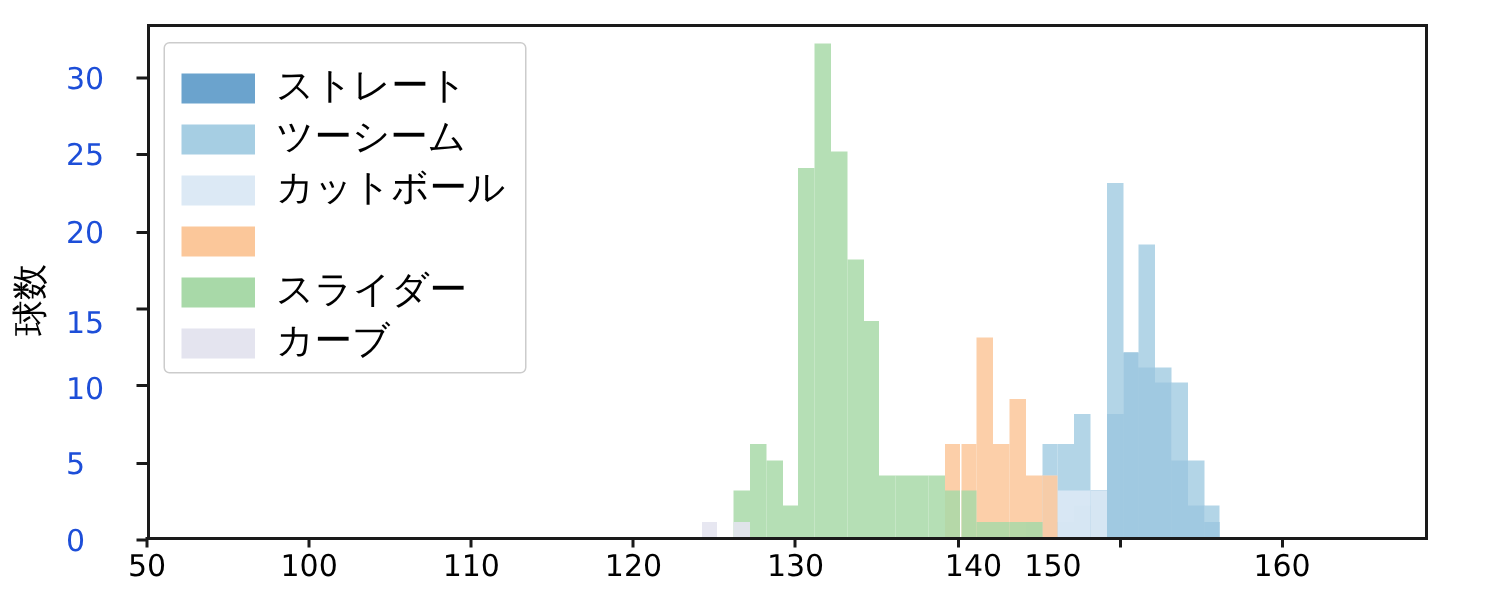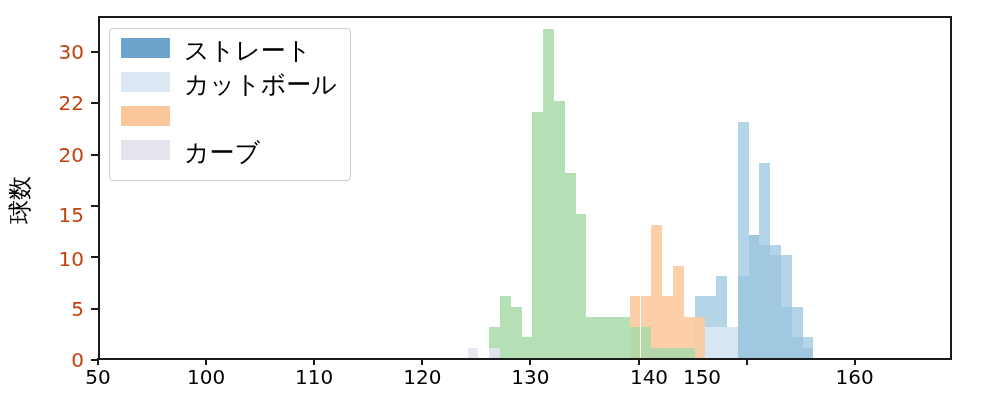"30" .yticklabel { color: #c2410c -> #1d4ed8; text-align: right -> left }
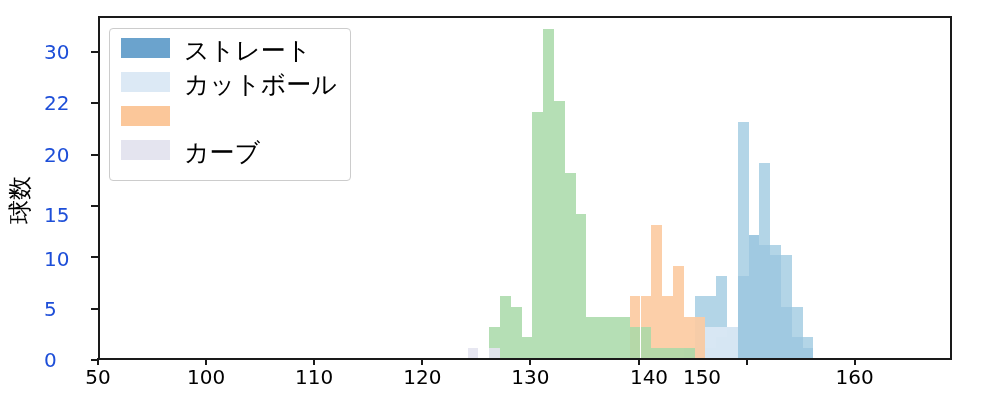"ストレート" .legend-row { align-items: flex-start -> flex-end }
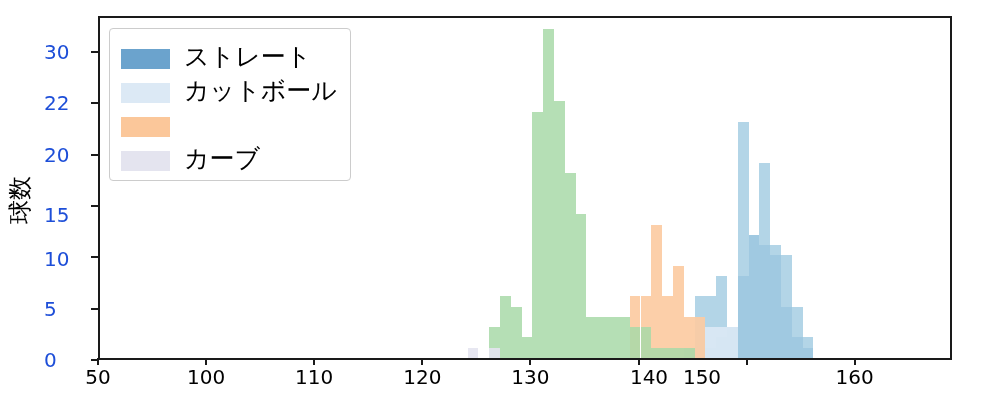"22" div.yticklabel { text: 22 -> 25 }
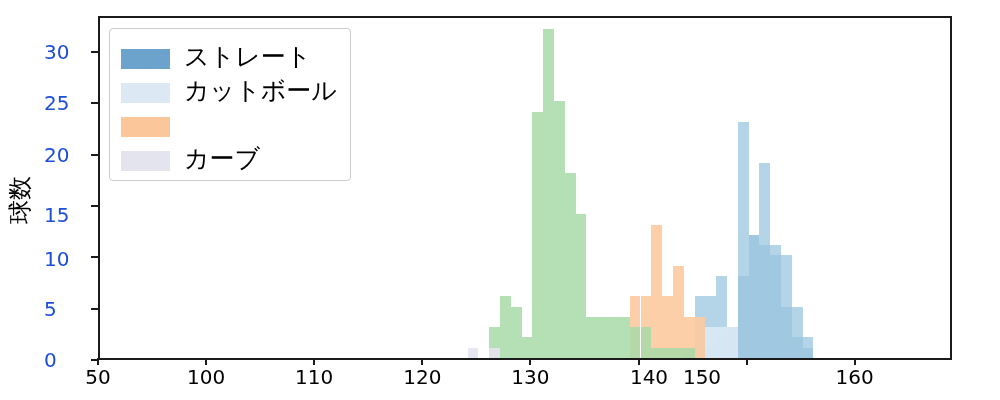"ツーシーム" div.legend-row { html: none -> <div> <span></span> <span>ツーシーム</span> </div> }
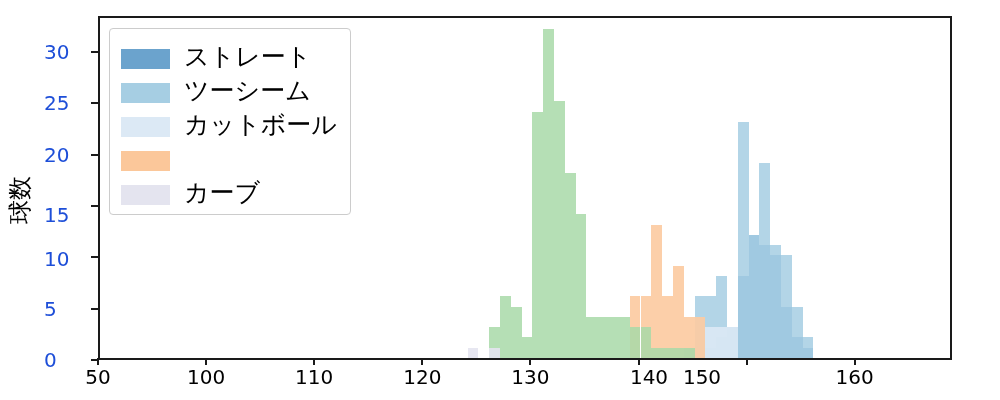"スライダー" div.legend-row { html: none -> <div> <span></span> <span>スライダー</span> </div> }
